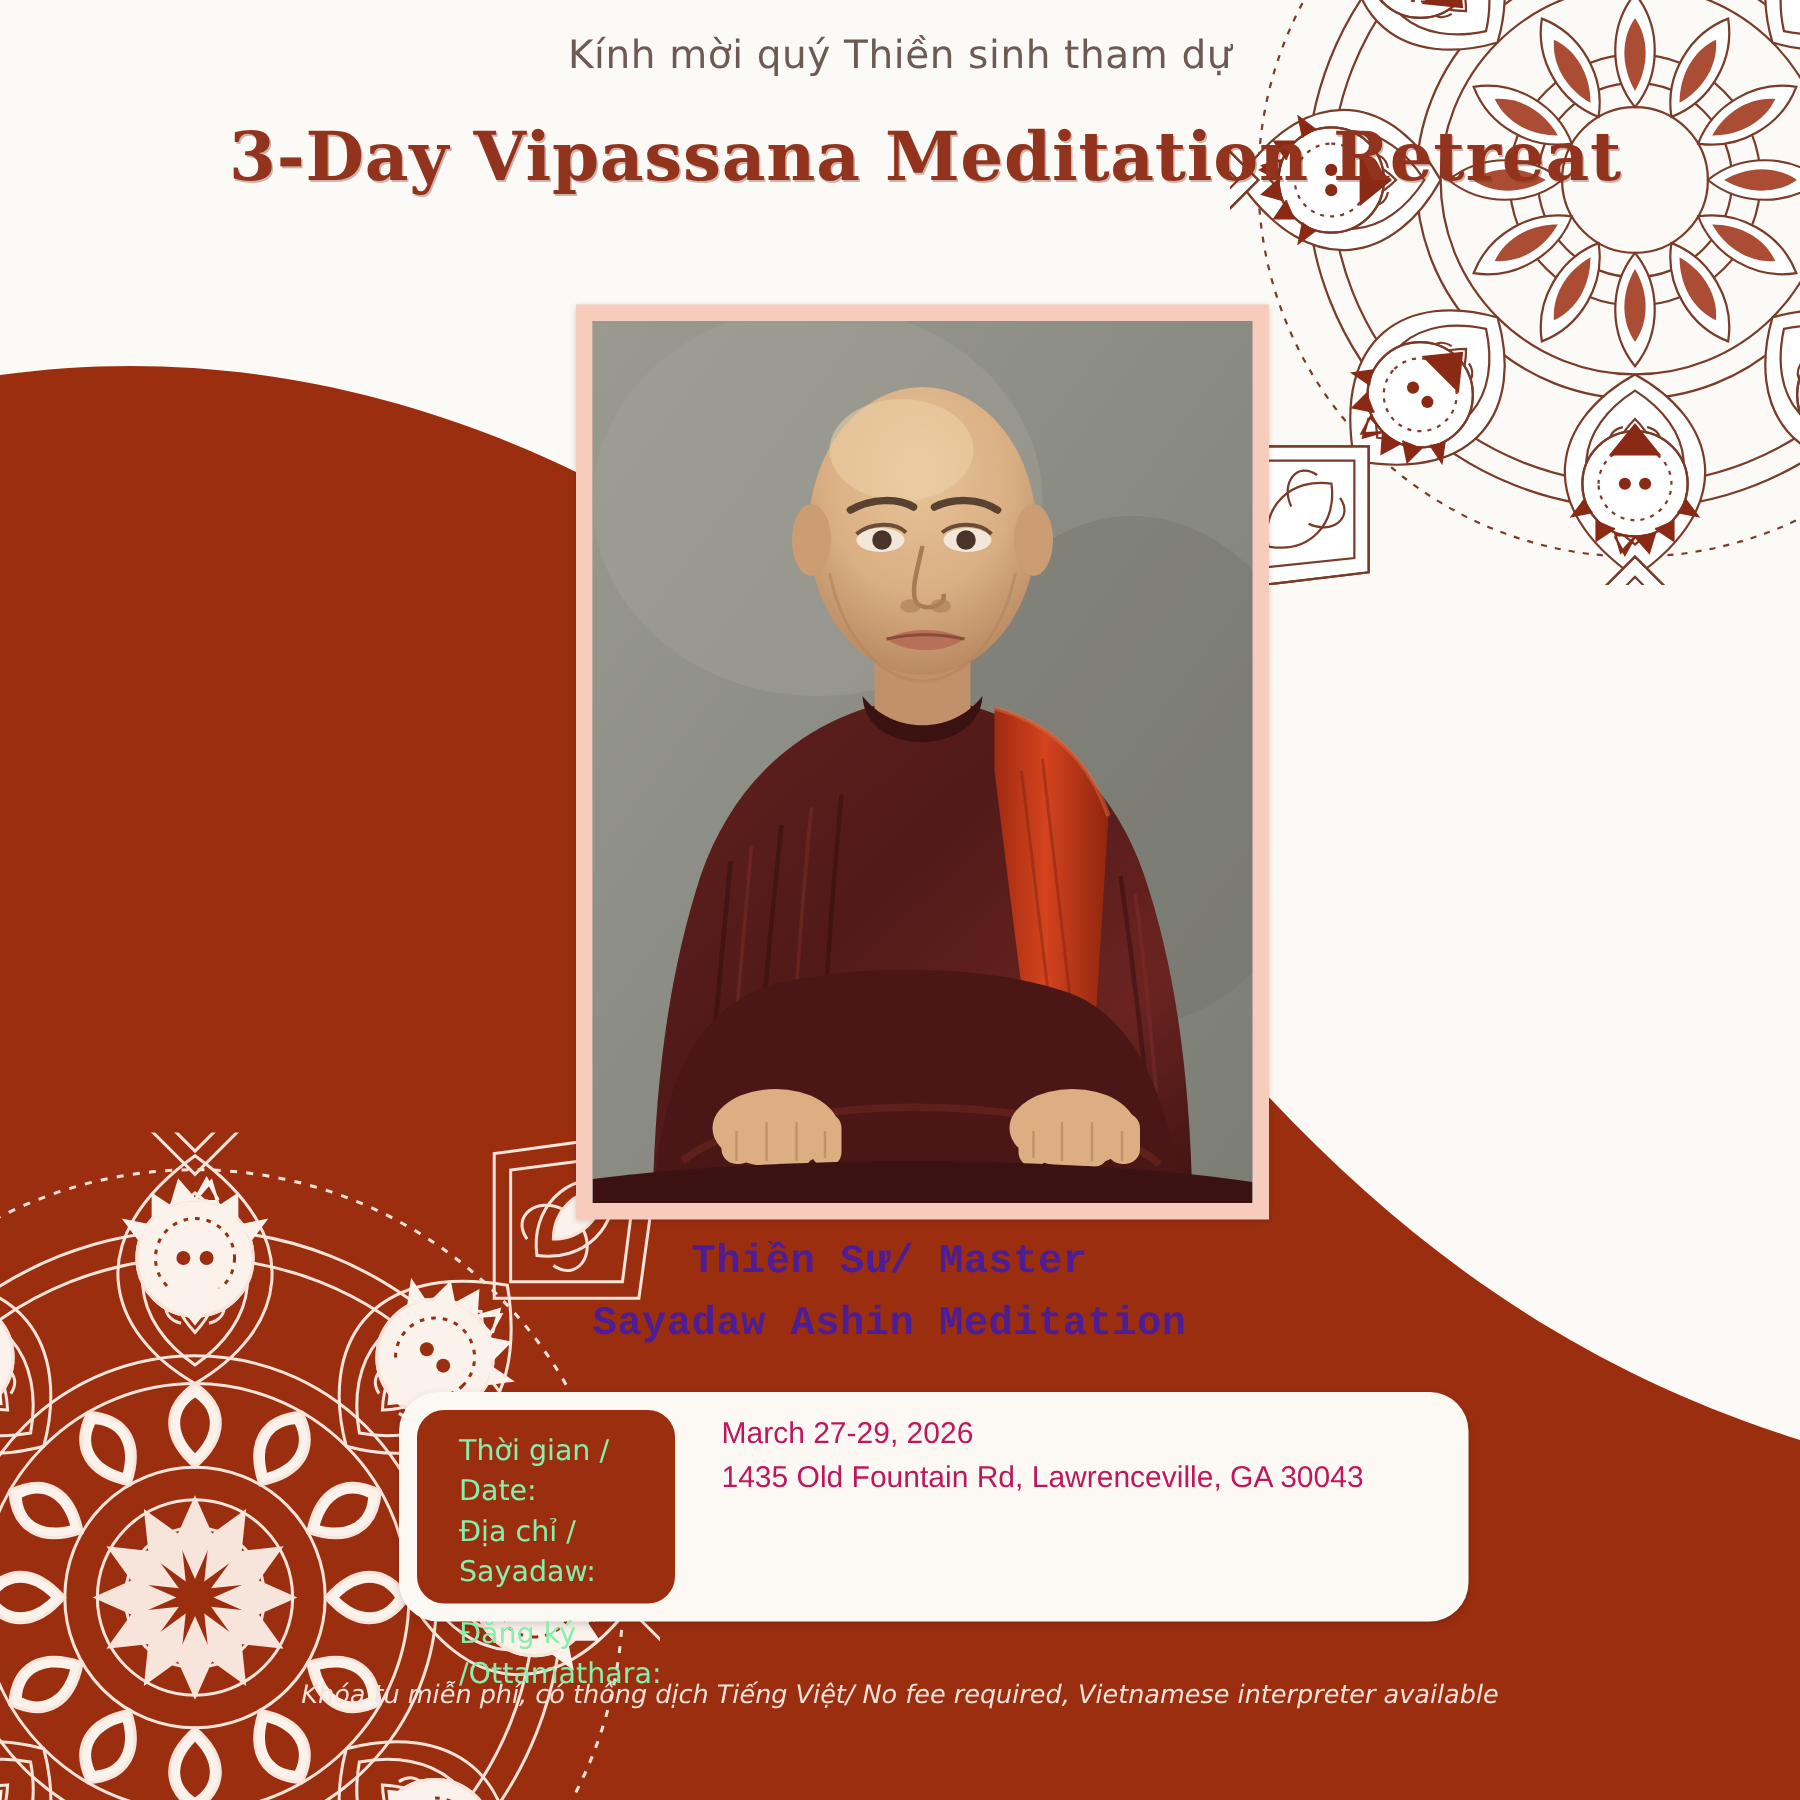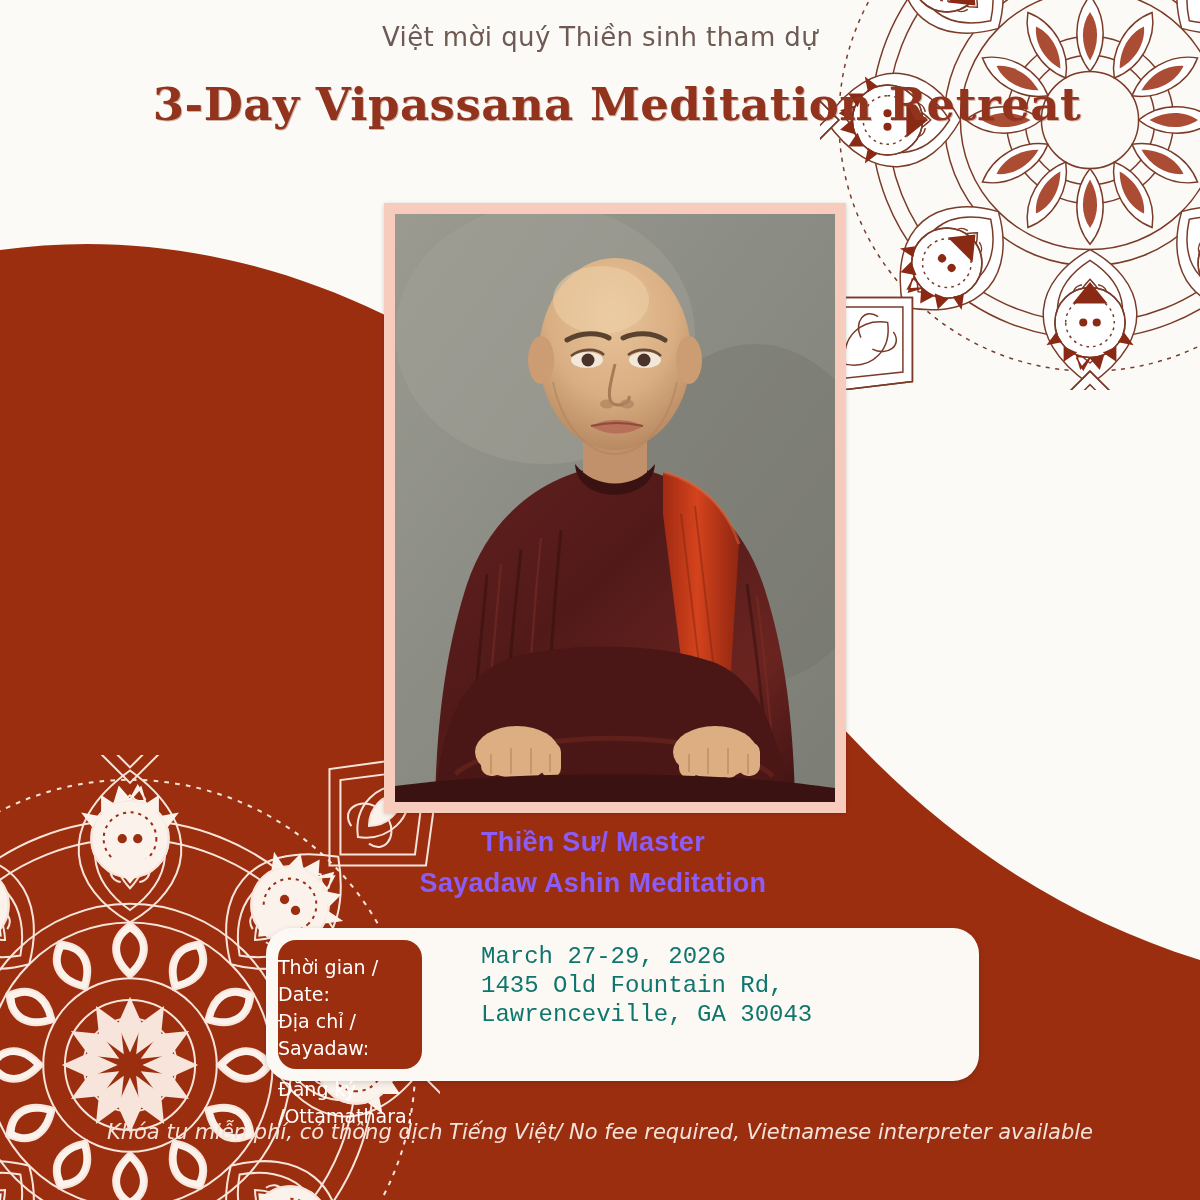"Việt mời quý Thiền sinh" div.hdr { text: Việt -> Kính }
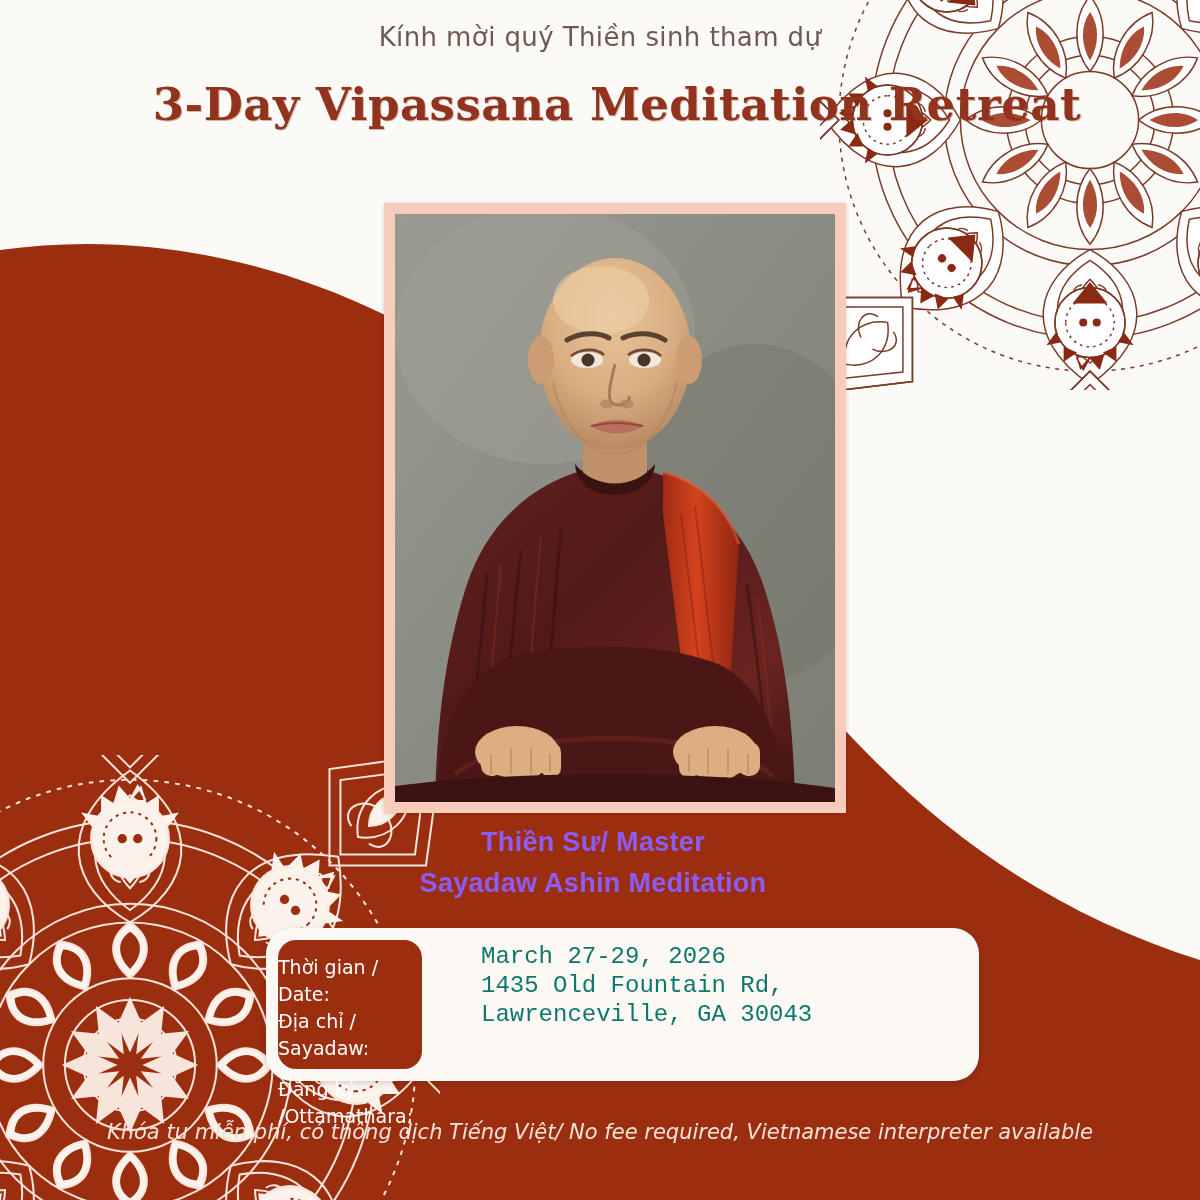"Thiền Sư/ Master" .master { color: #8b5cf6 -> #4c1d95; font-family: Liberation Sans, sans-serif -> Liberation Mono, monospace }
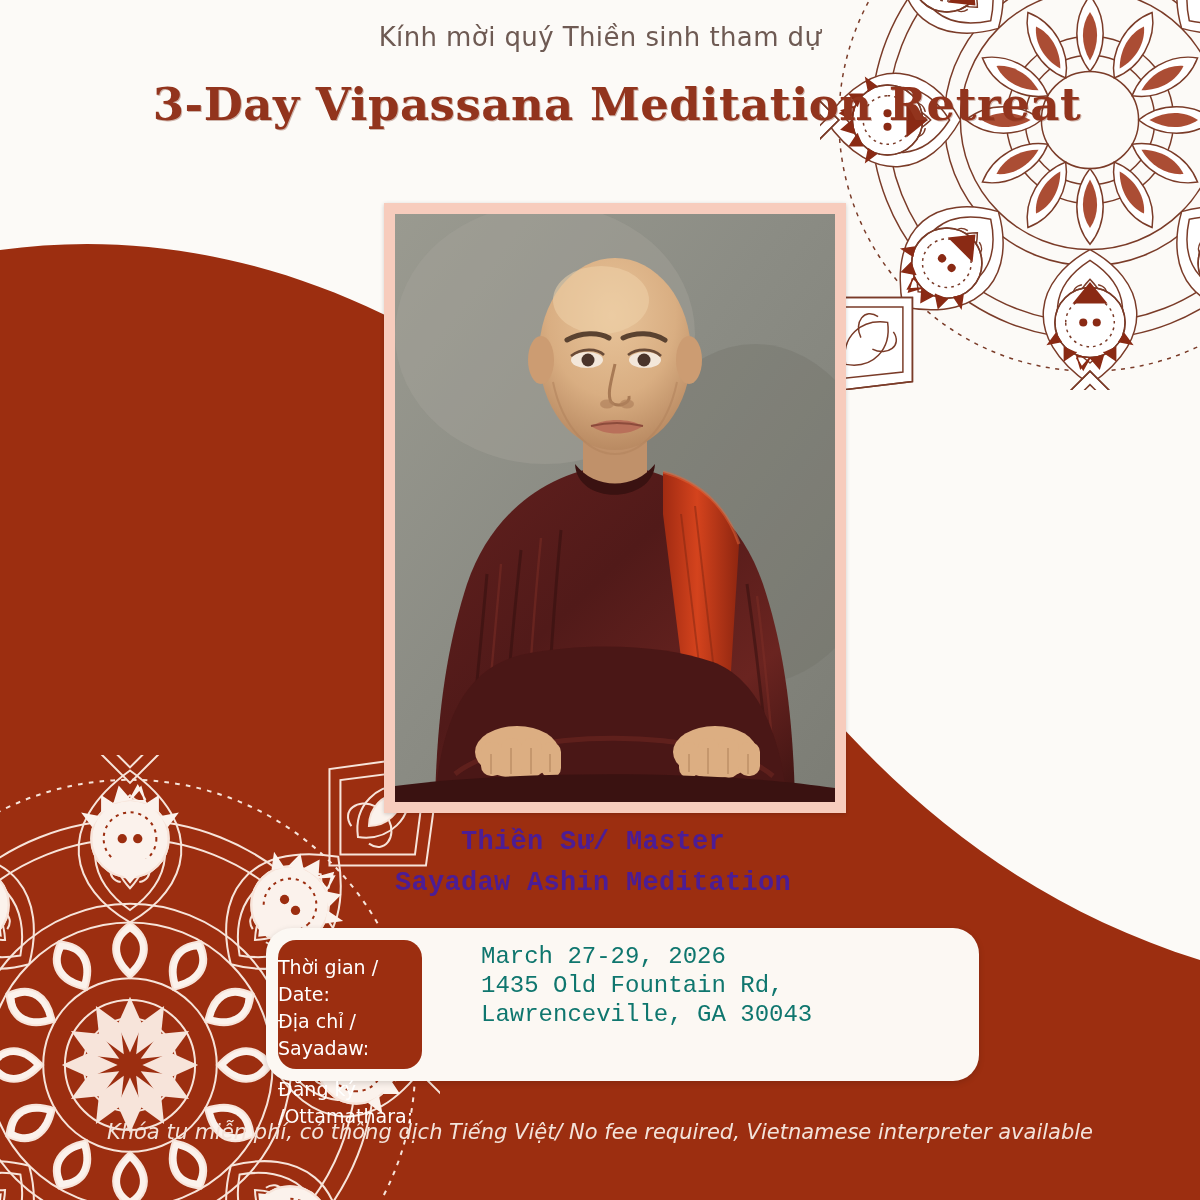"Thời gian / Date:" .info-labels { color: #ffffff -> #86efac; padding: 14px 0 0 0 -> 14px 0 0 28px; width: 144px -> 172px }
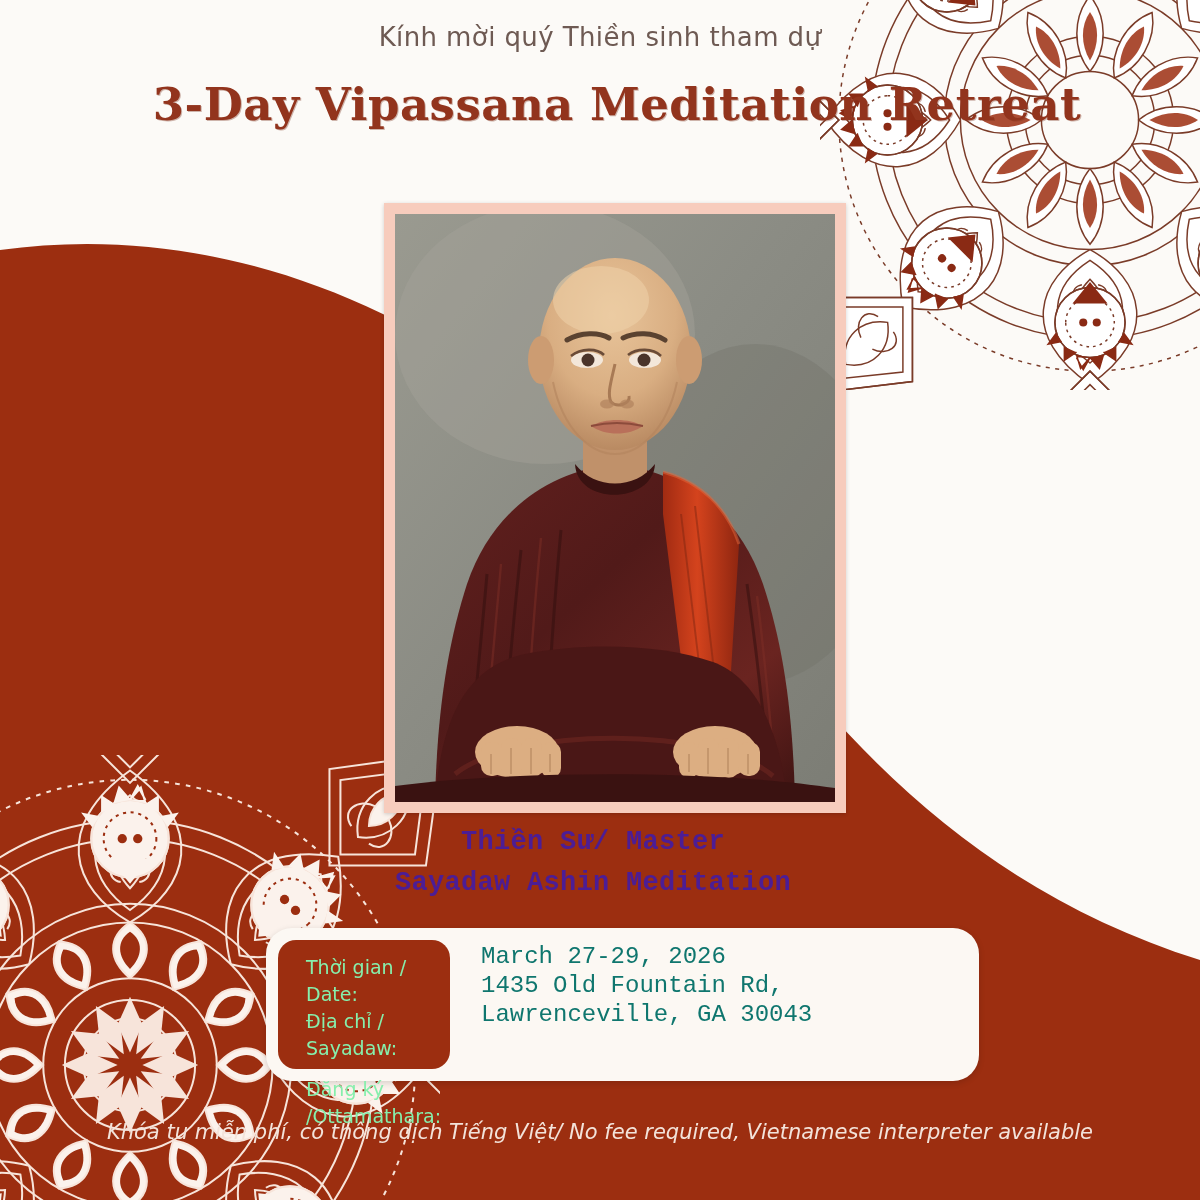"March 27-29, 2026" .info-body { color: #0f766e -> #be185d; font-family: Liberation Mono, monospace -> Liberation Sans, sans-serif; font-size: 24px -> 20px }
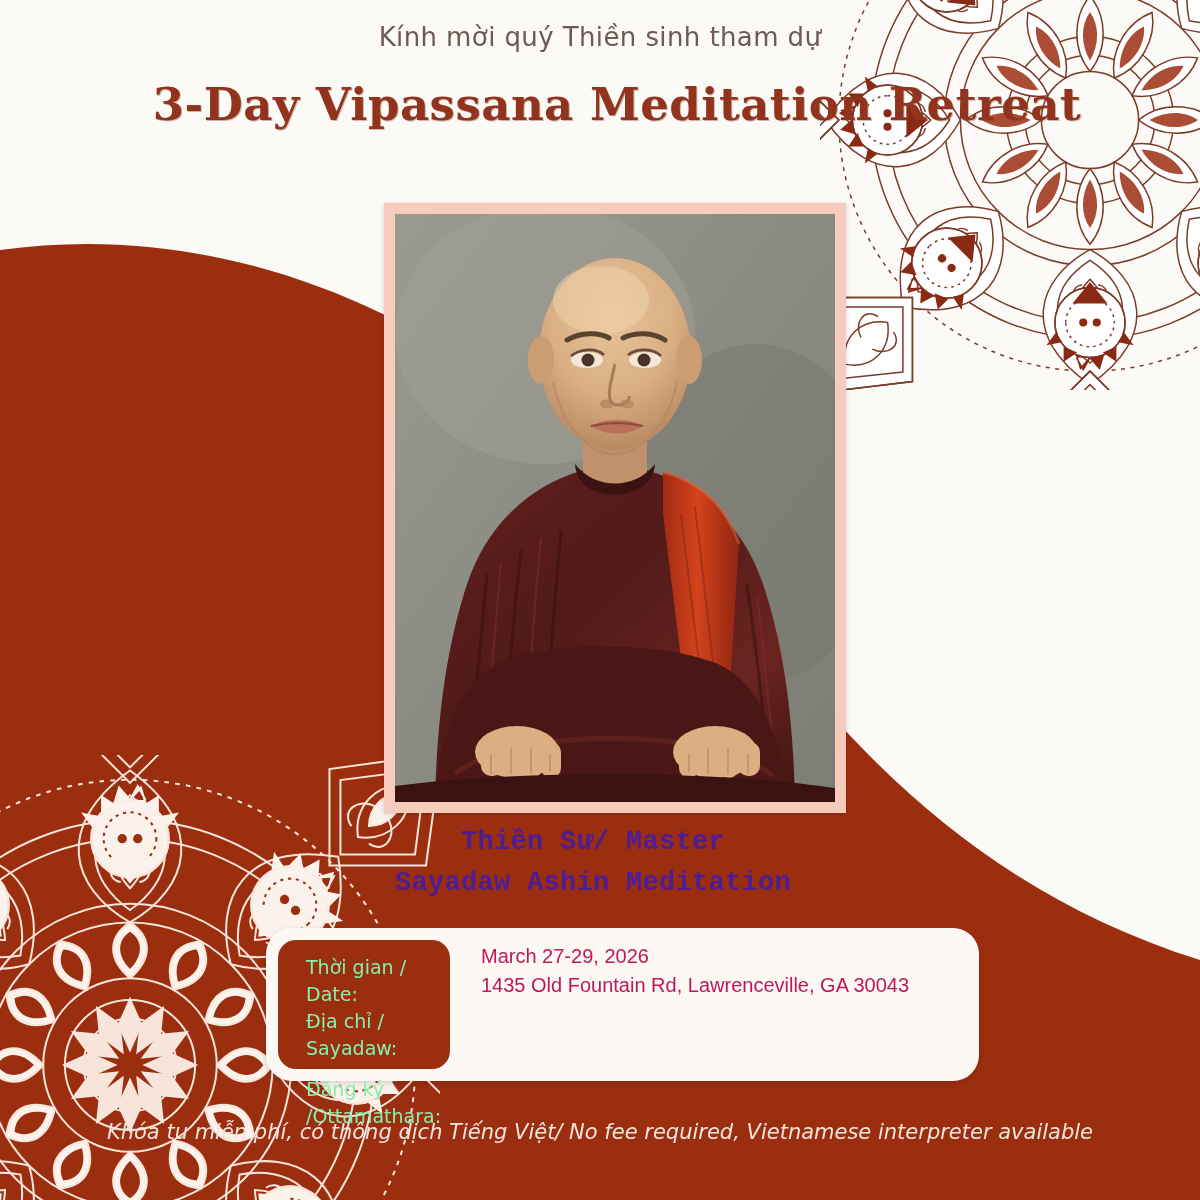"Khóa tu miễn phí, có" .footnote { font-size: 21px -> 17px }
